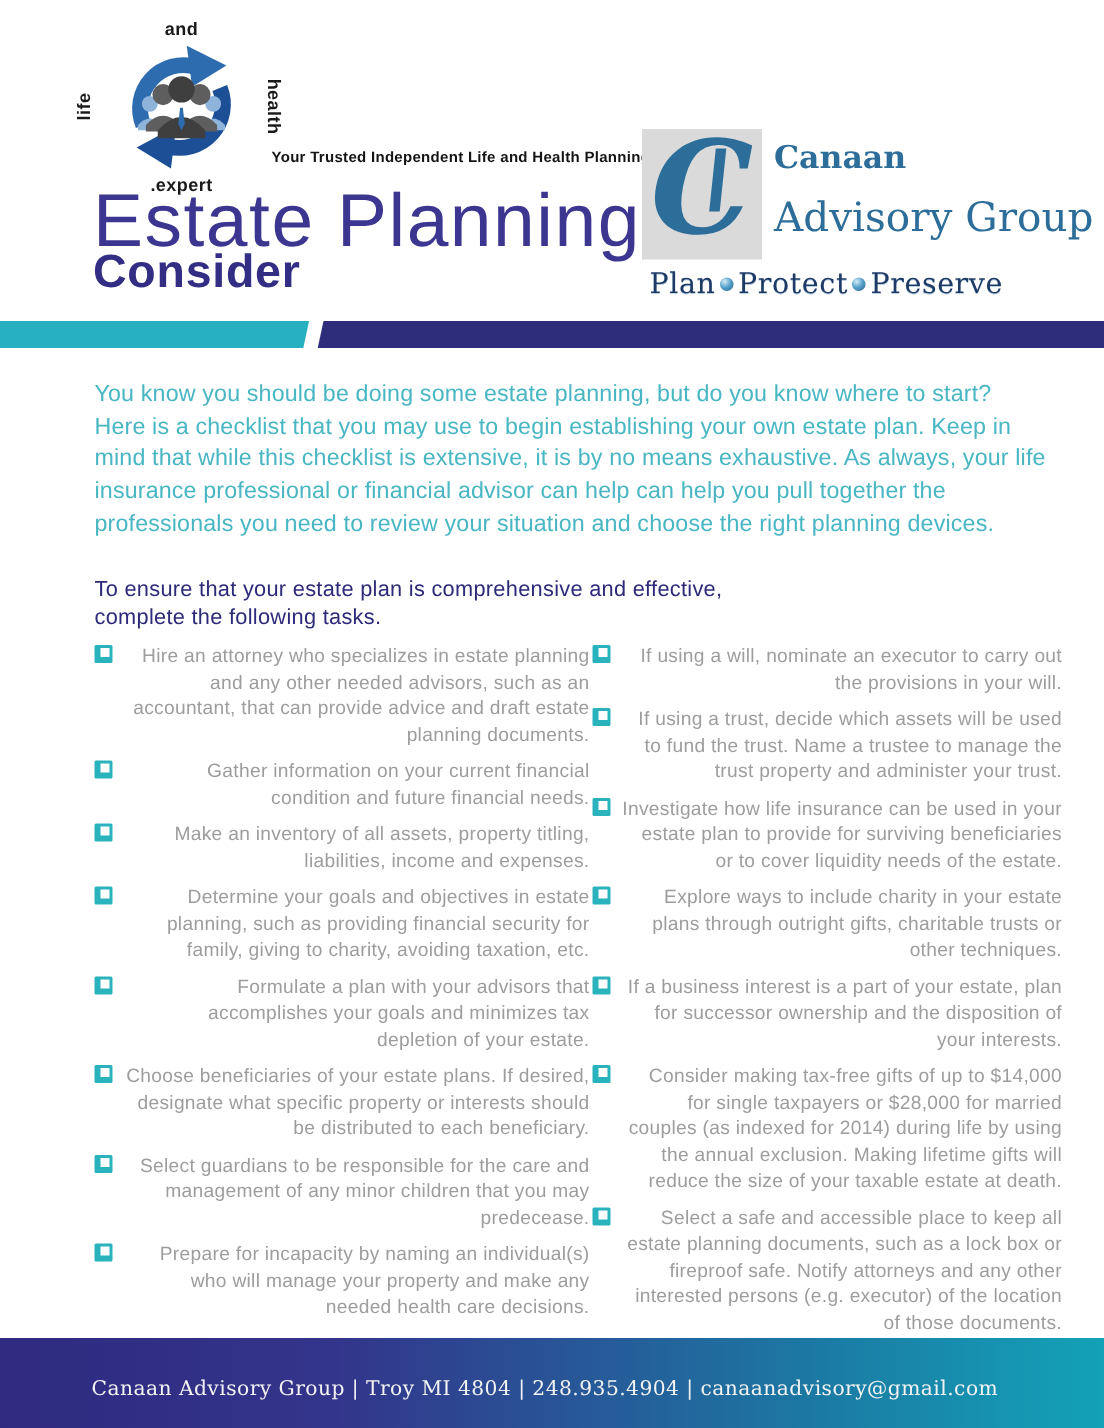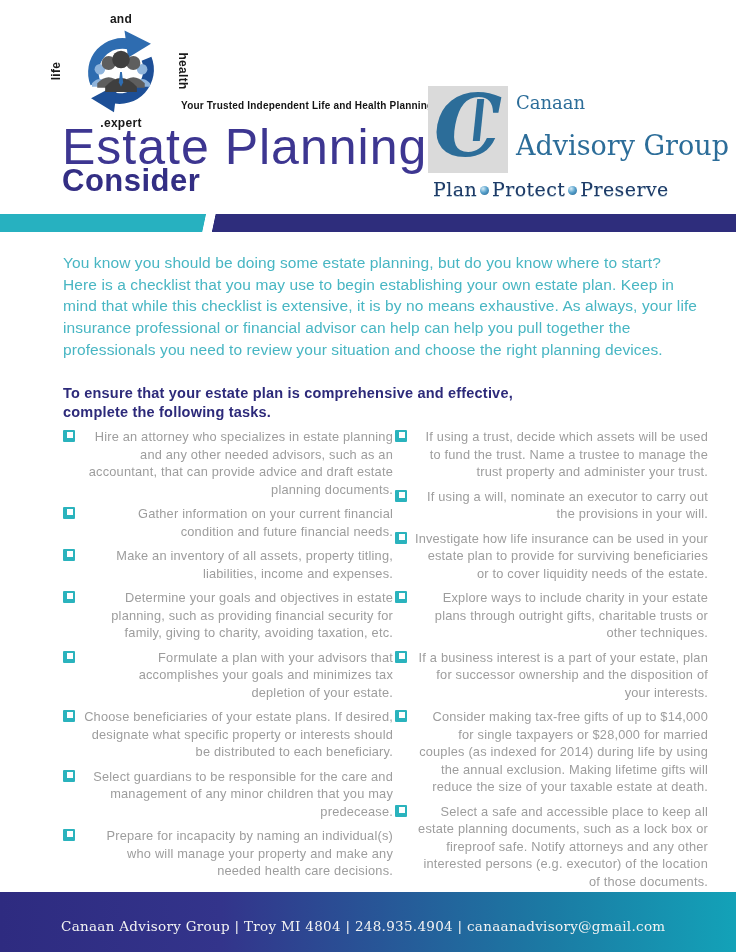"Canaan" .canaan-name1 { font-size: 18px -> 21px; font-weight: none -> bold }
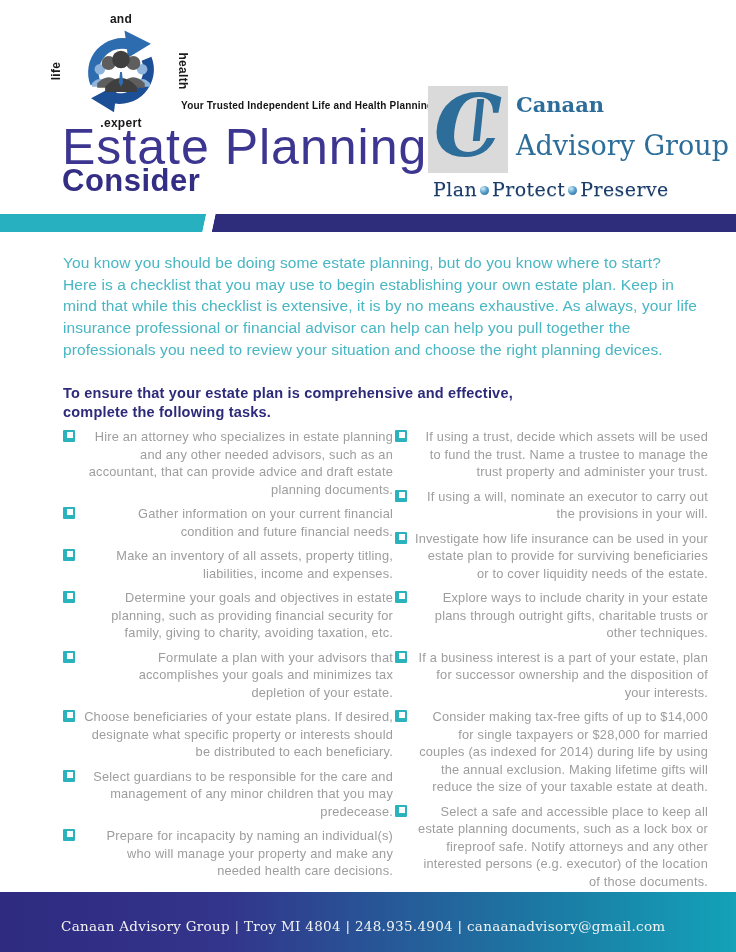"To ensure that your estate" .tasks-heading { font-weight: bold -> normal }
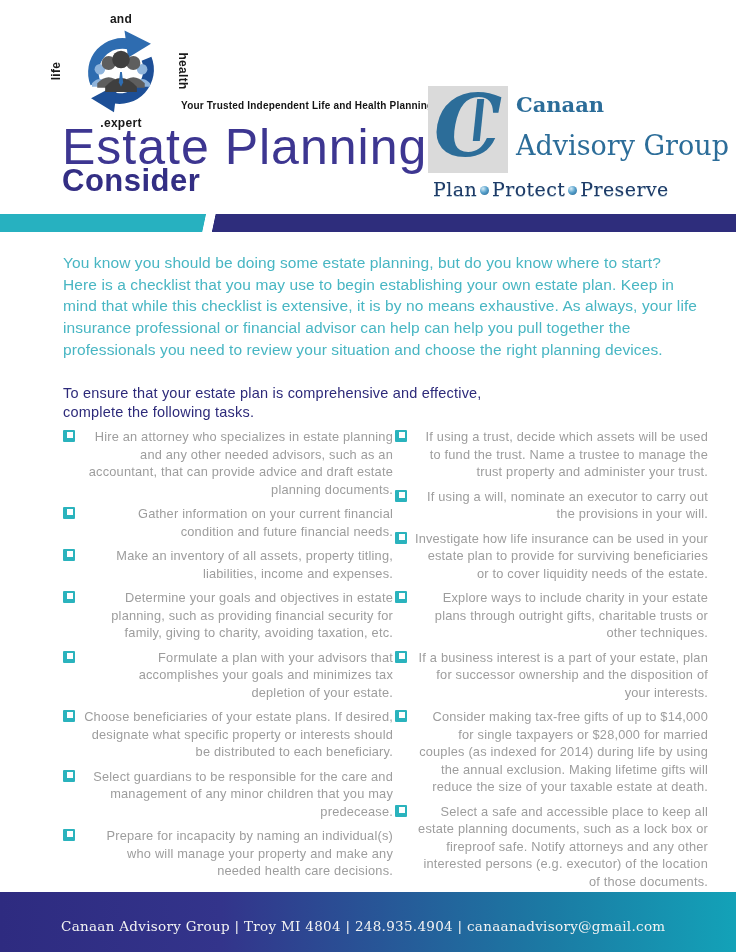"If using a trust, decide" div.item { order: before "If using a will, nominate" -> after "If using a will, nominate" }
